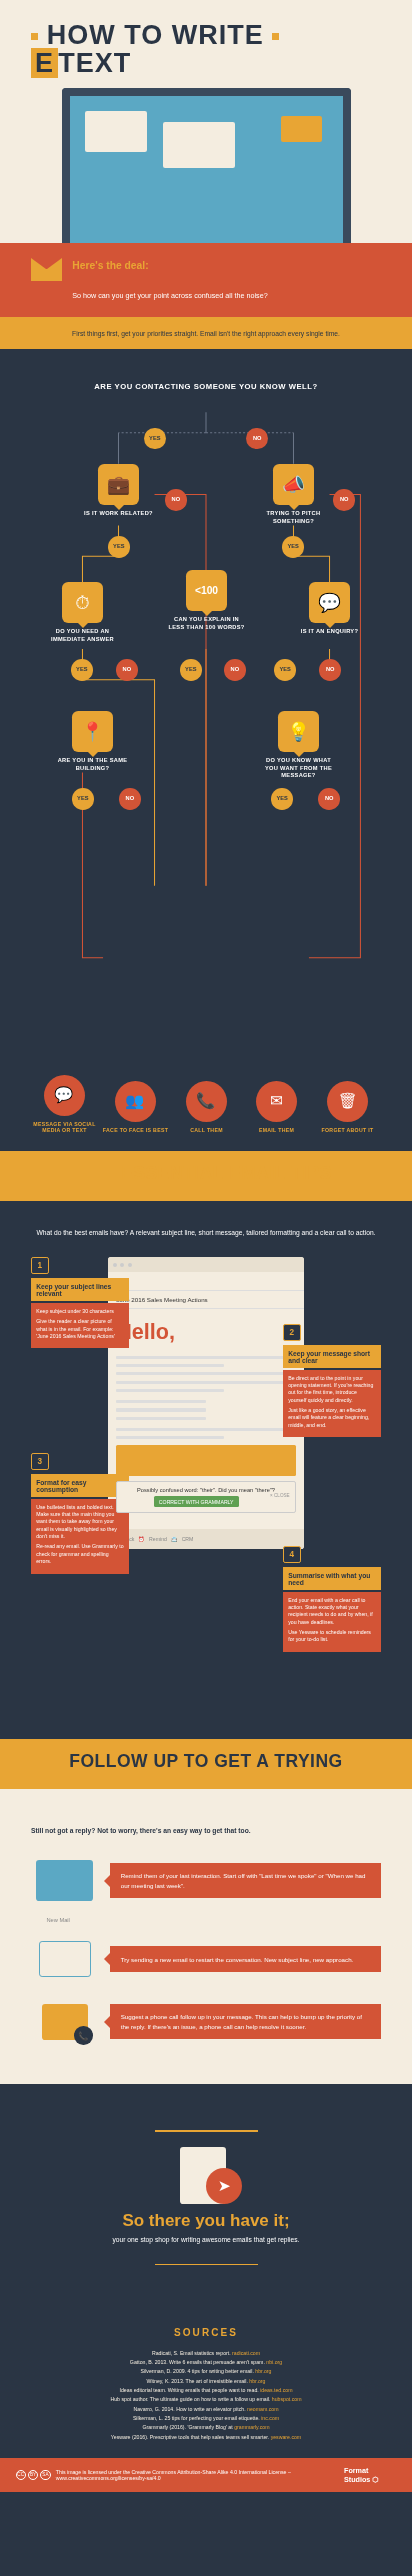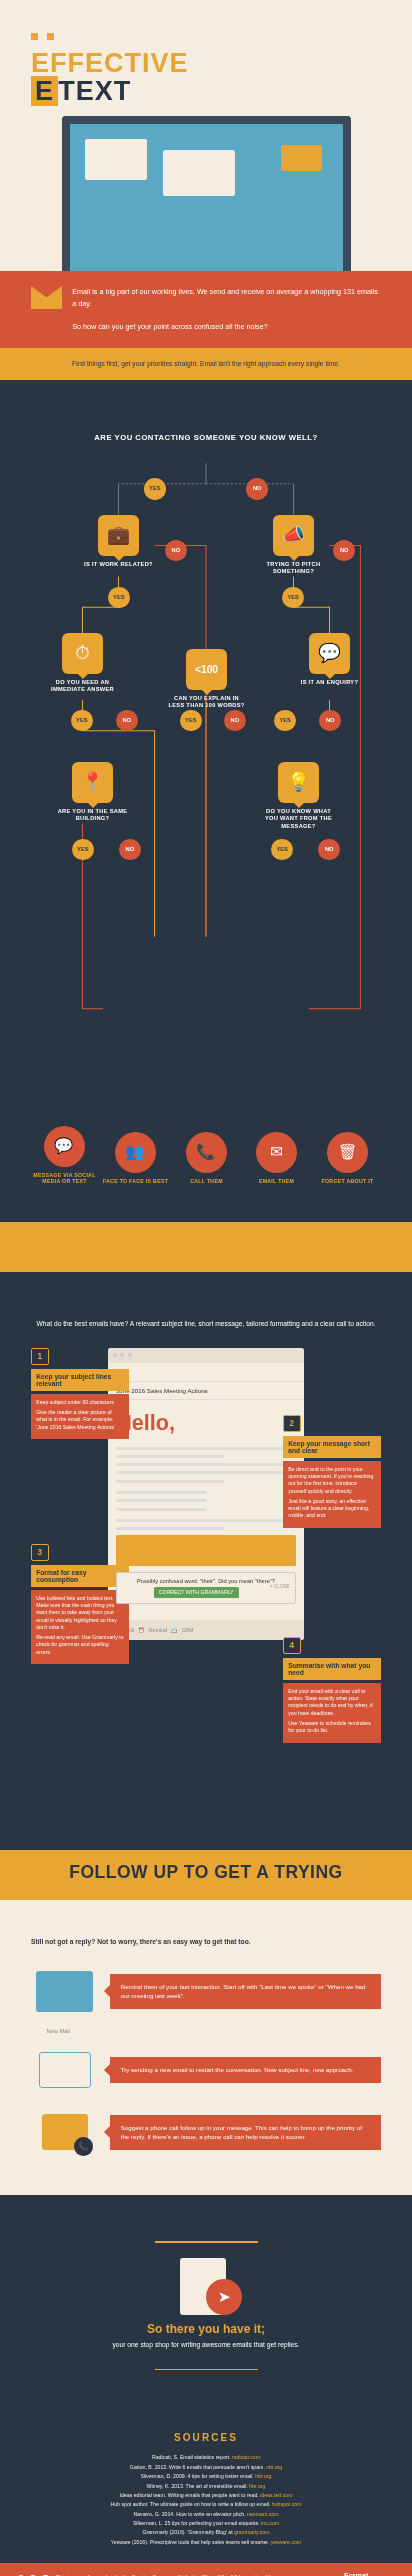"HOW TO WRITE" span.how { html: none -> <span>HOW TO WRITE</span> }
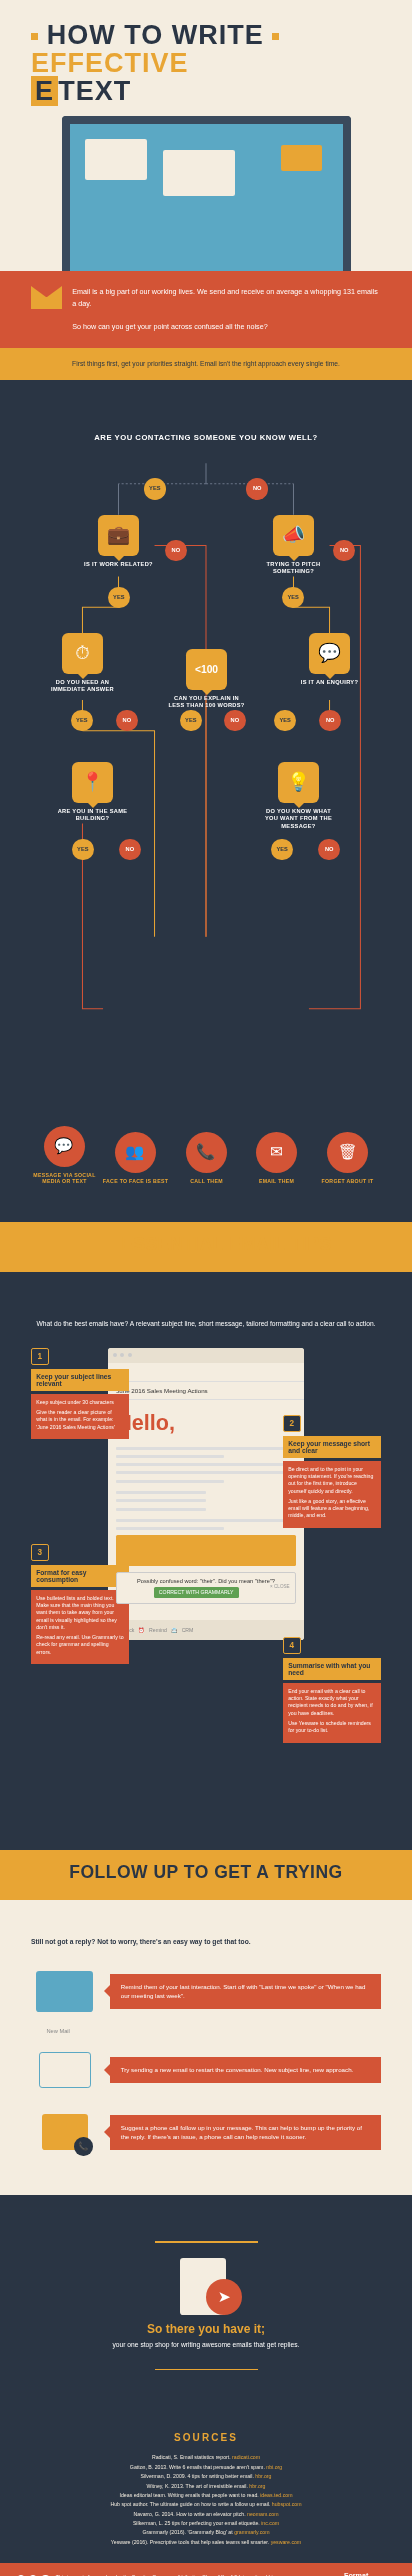"EFFECTIVE" span.effective { html: <span>EFFECTIVE</span> -> none }
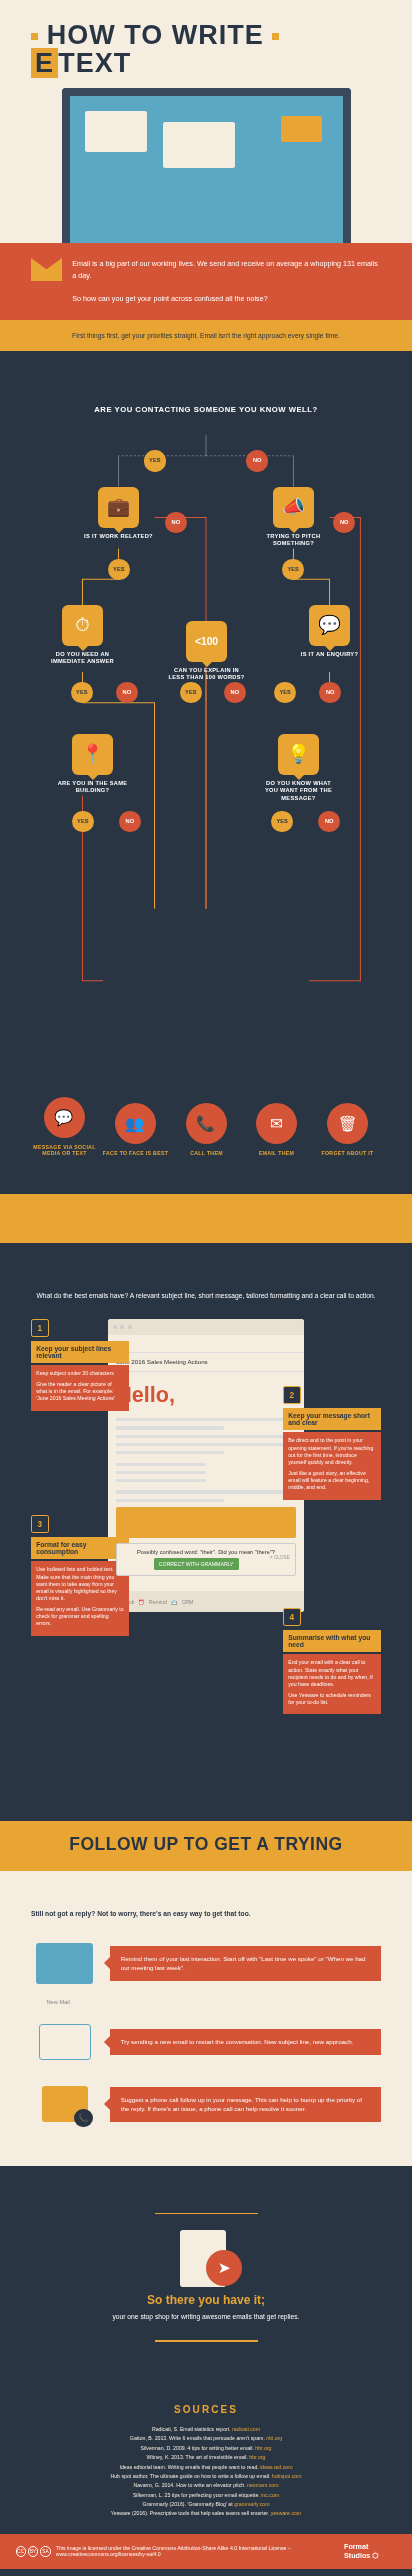"Here's the deal:" h3 { html: none -> <h3>Here's the deal:</h3> }
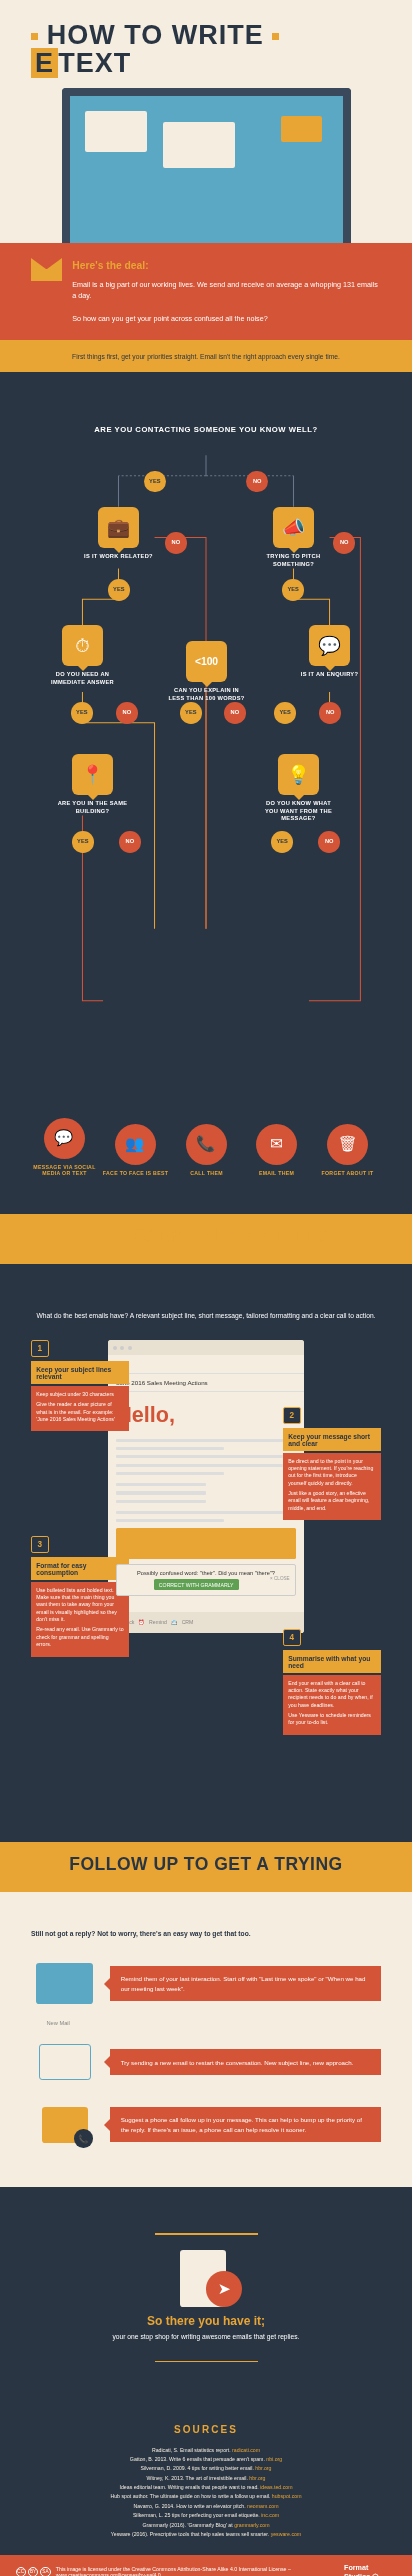"Email is a big part" p { html: <p>Email is a big part of our working lives. We send and receive on average a whopping 131 emails a day.</p> -> none }
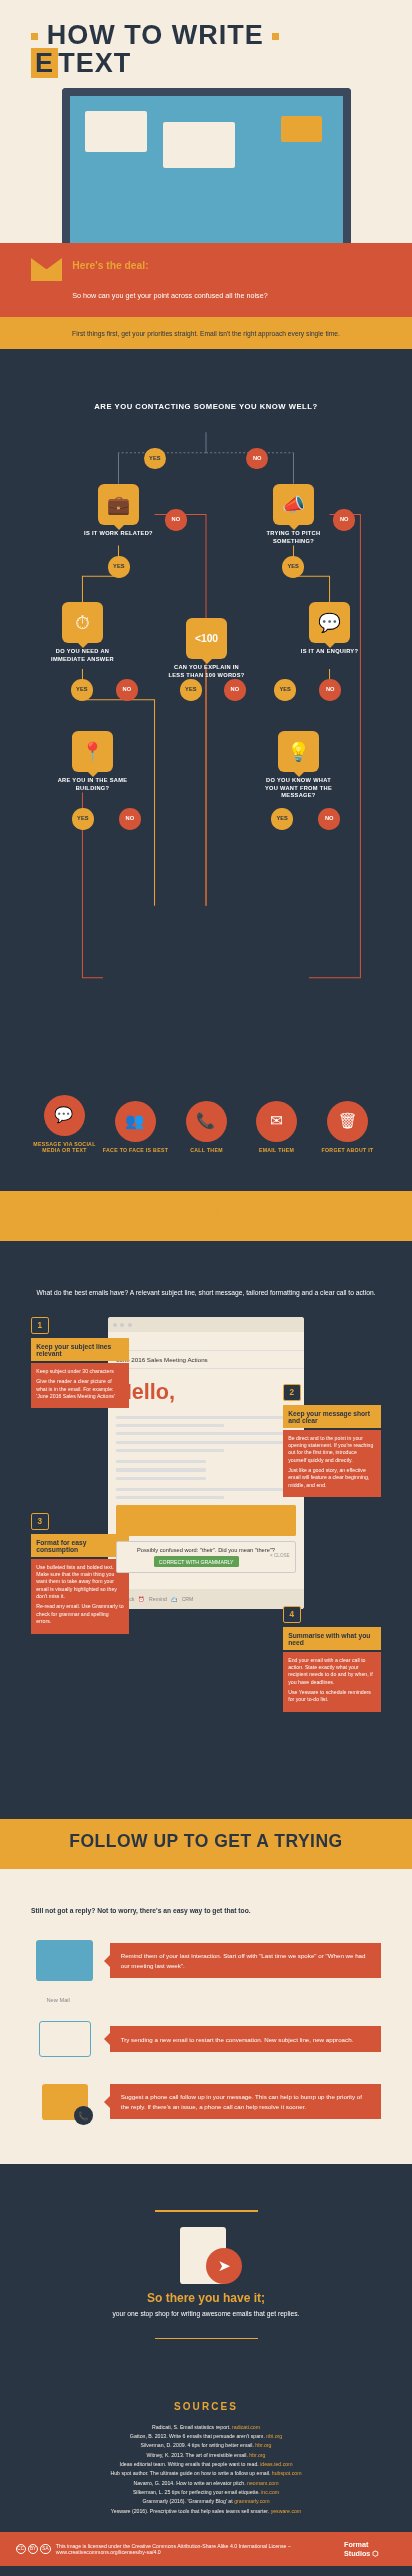"ARE YOU CONTACTING SOMEONE YOU" .section { padding: 38px 31px -> 18px 31px }
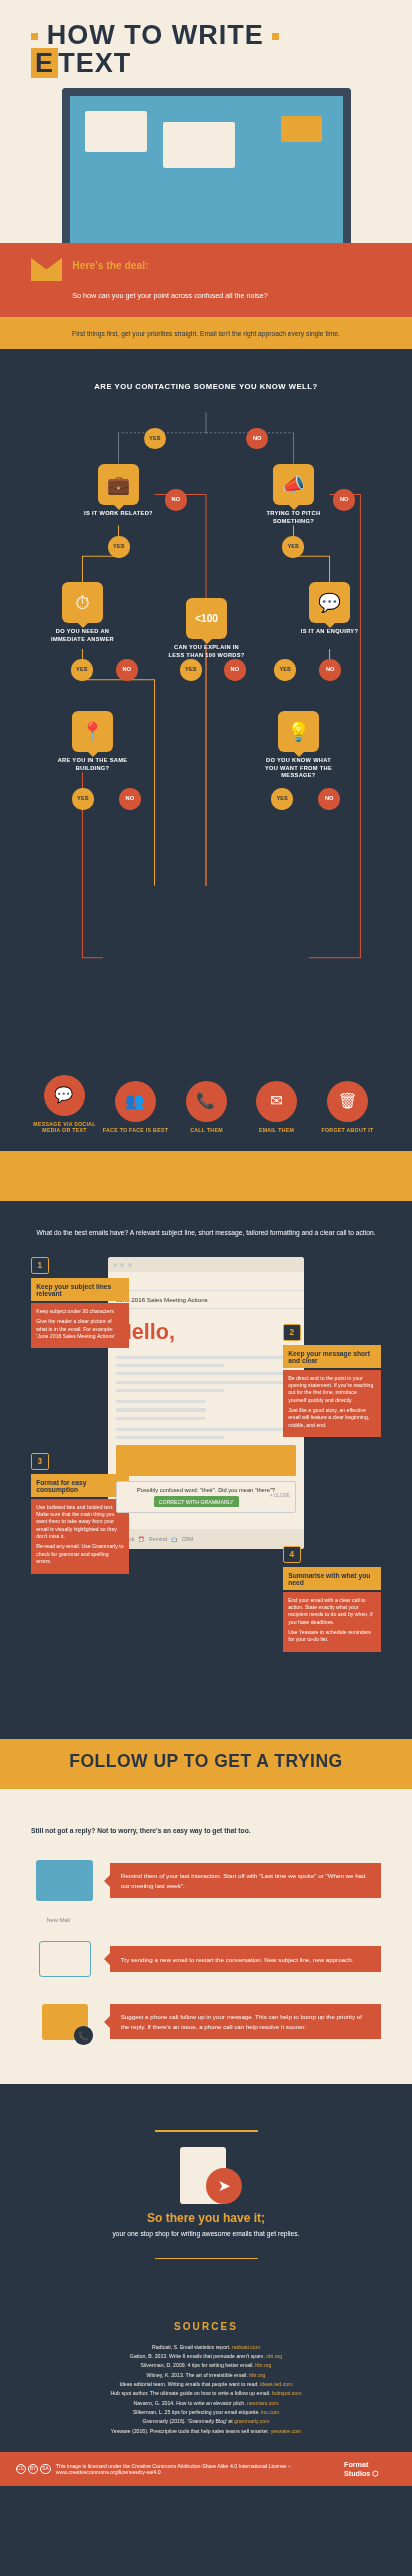"<100" div.node { top: 186px -> 158px }
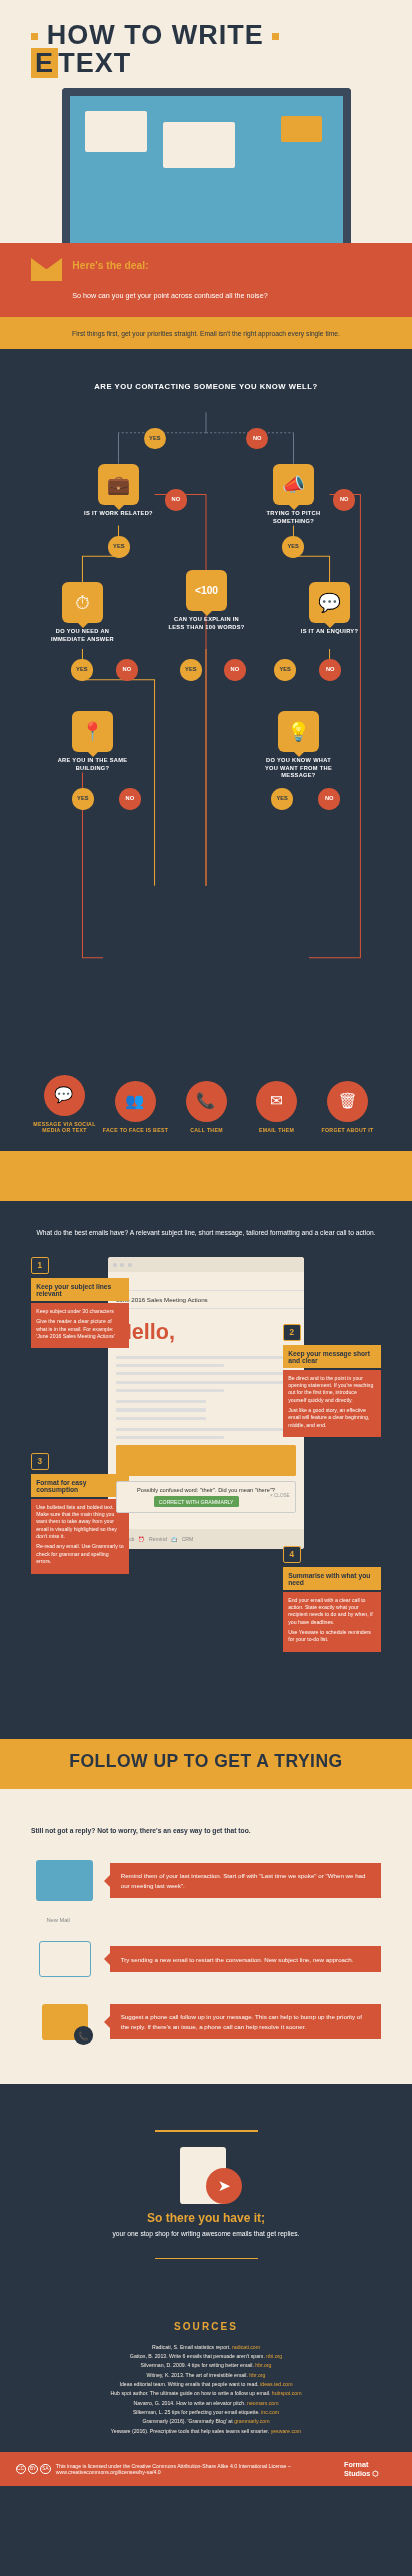"So there you have it;" .closing h2 { font-size: 12px -> 17px }
